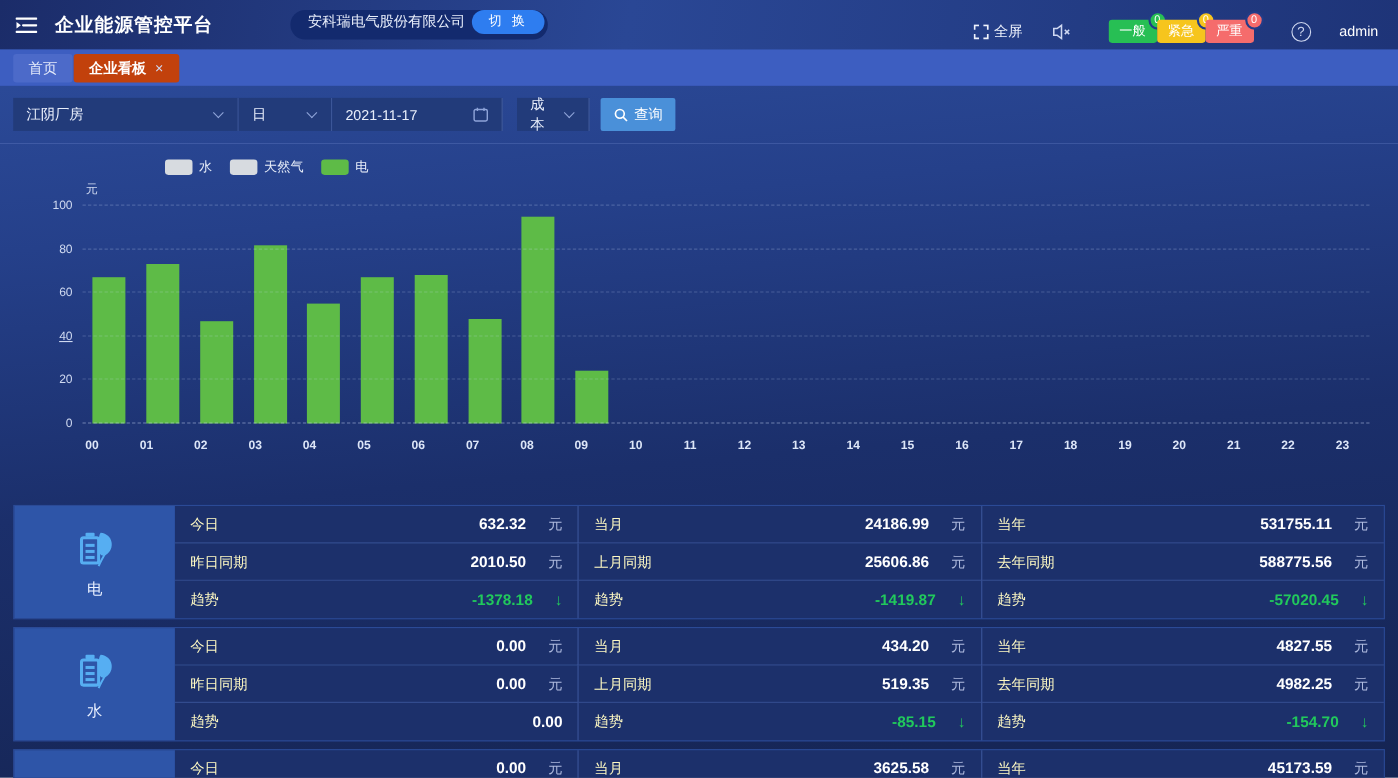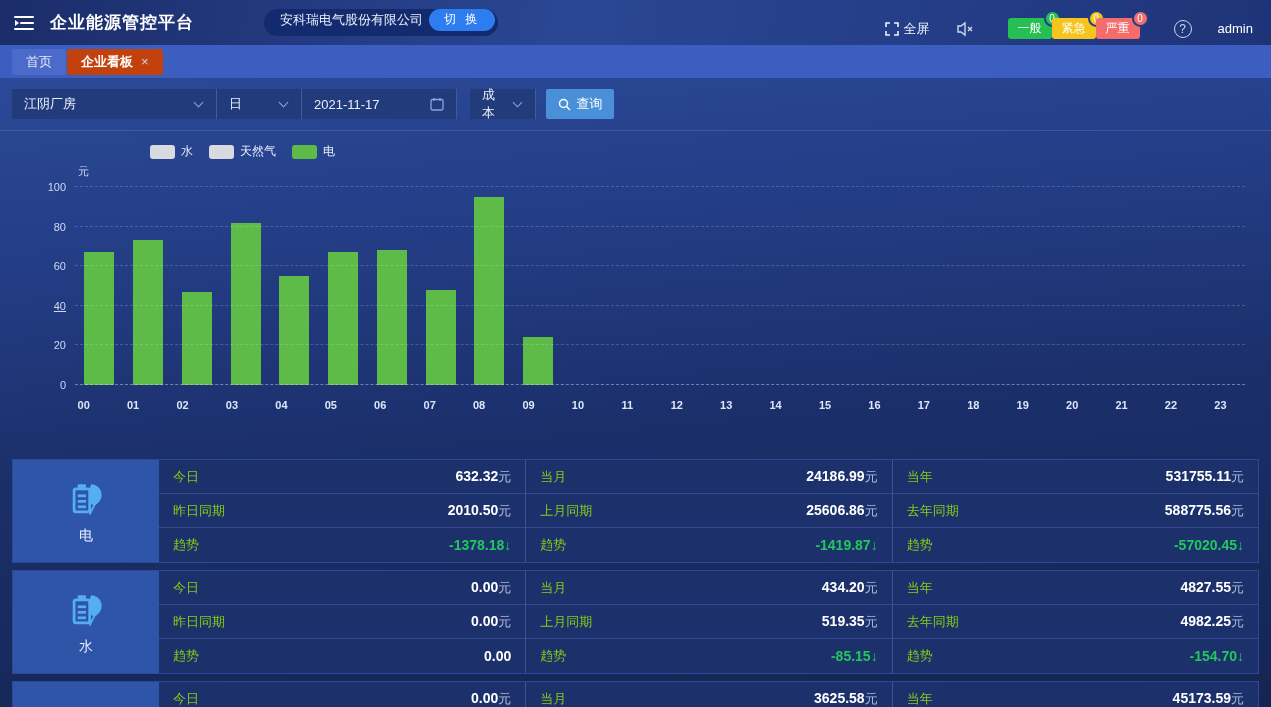"今日" .cell .lab { color: #84cc16 -> #fef9c3 }
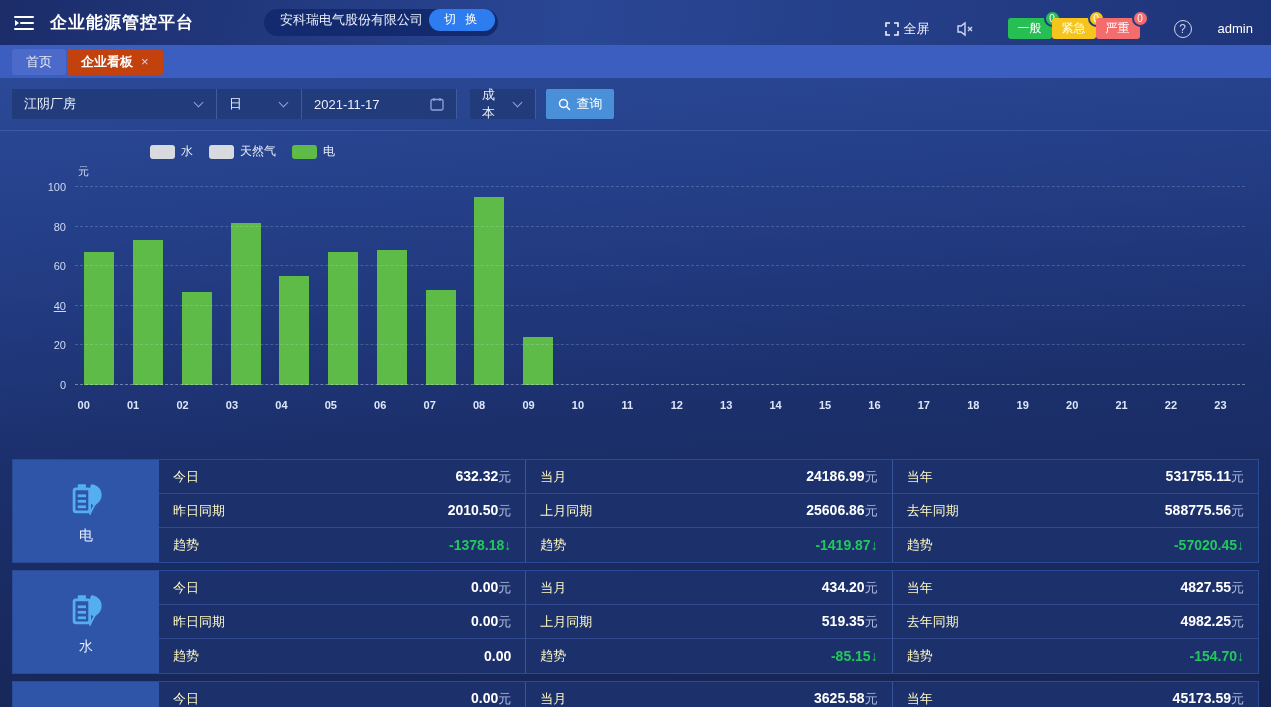"632.32" .cell .right { gap: 0 -> 20px }
